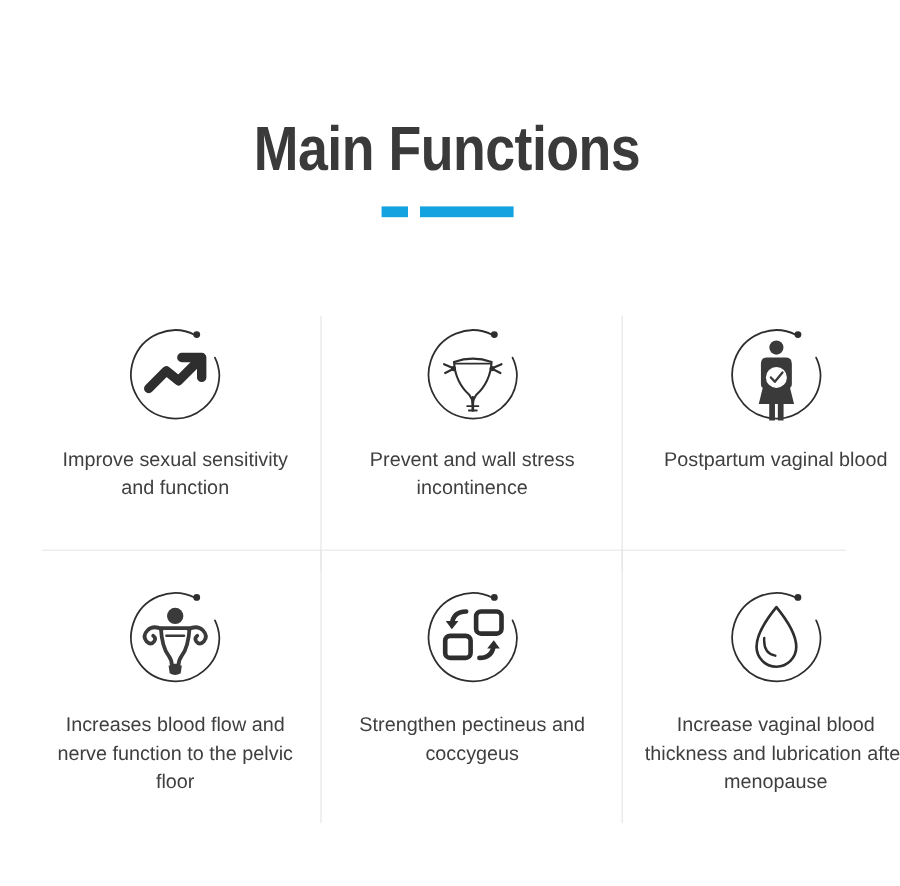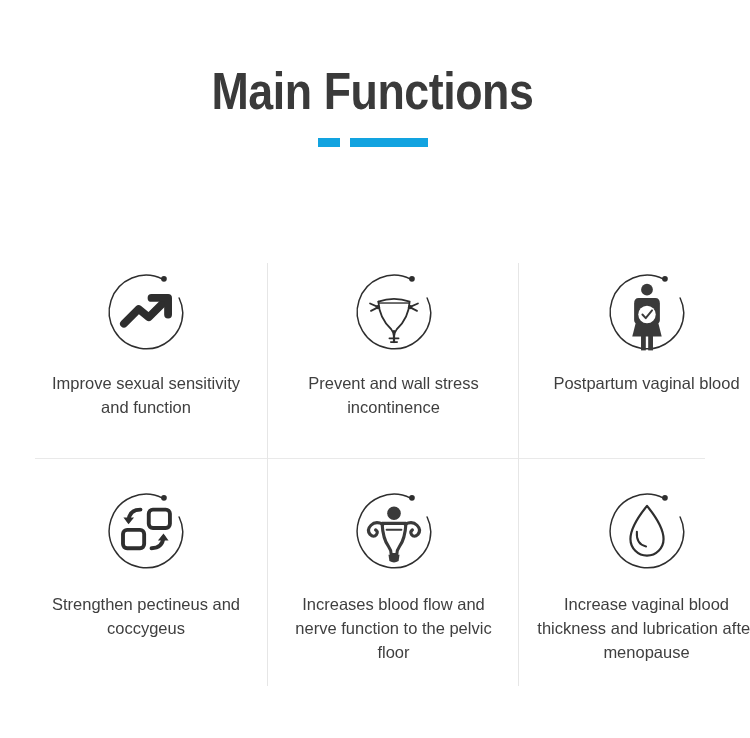"Main Functions" .header { top: 62px -> 96px }
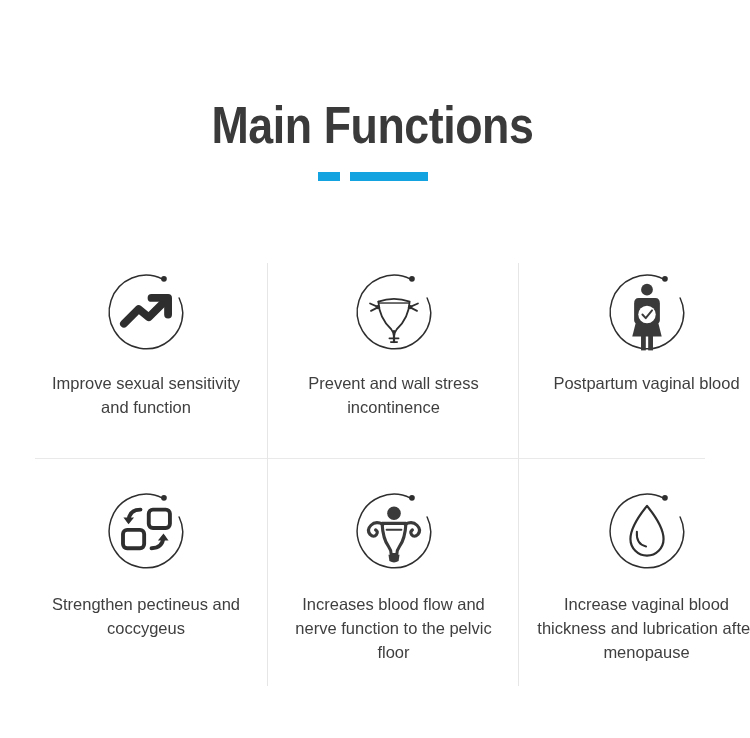"Strengthen pectineus and coccygeus" div.cell { order: before "Increases blood flow and nerve" -> after "Increases blood flow and nerve" }
